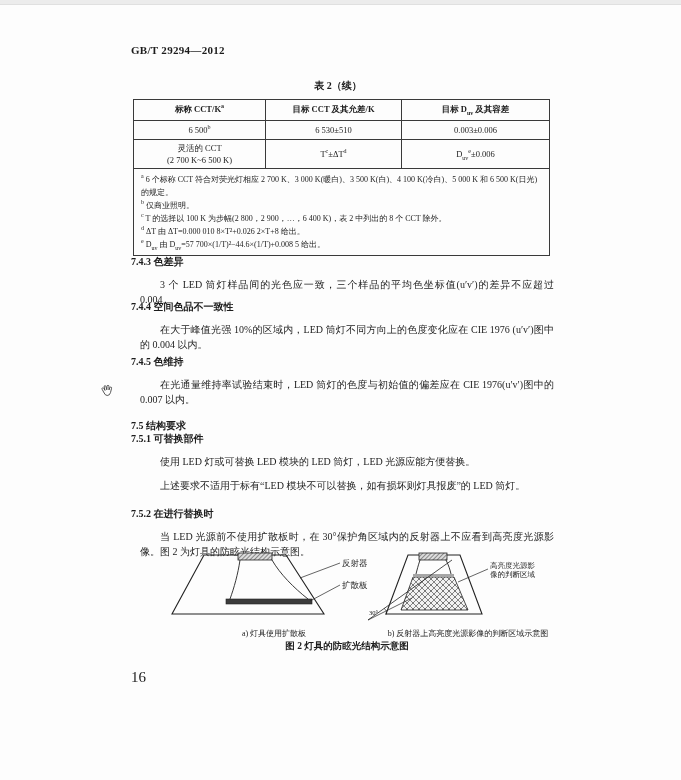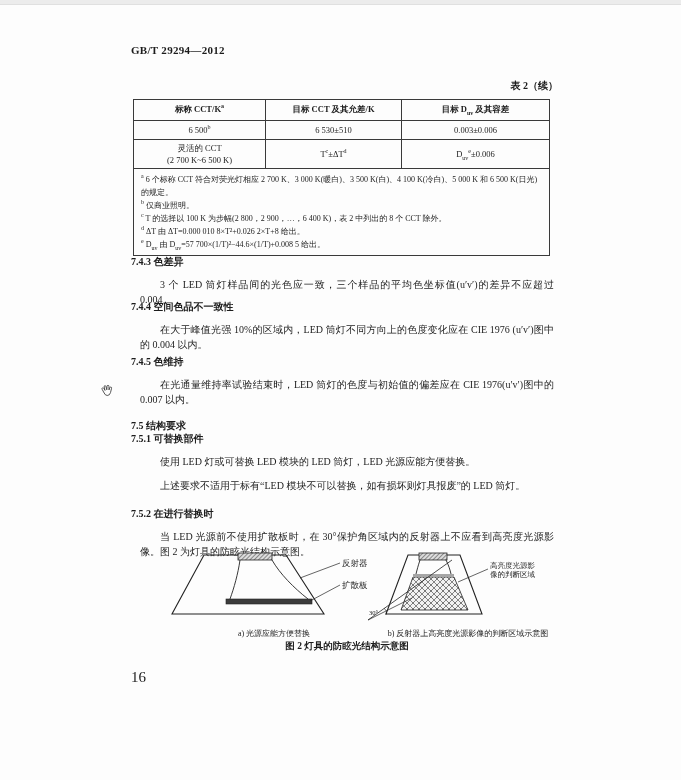"表 2（续）" .table-title { left: 142px -> 130px; text-align: right -> center }
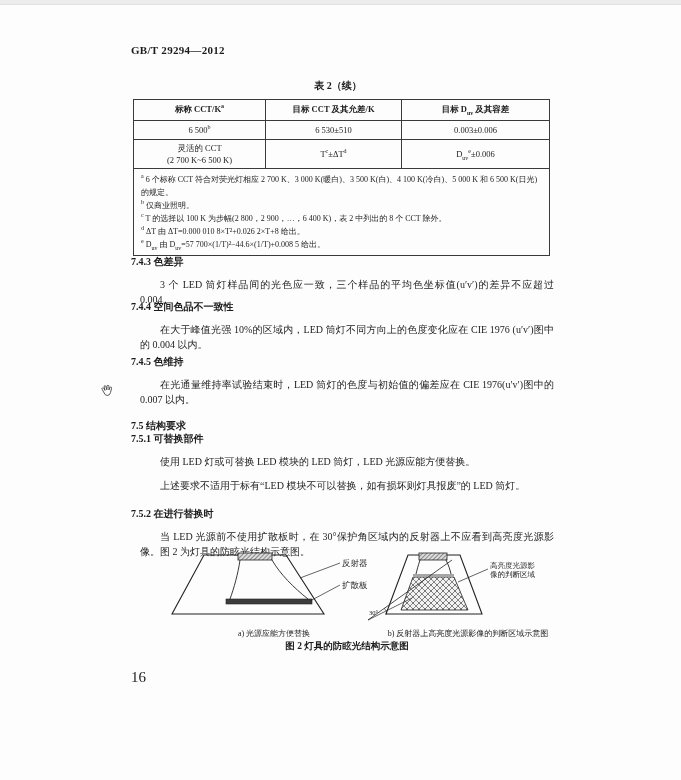"a) 光源应能方便替换" div.figcap { text: 光源应能方便替换 -> 灯具使用扩散板 }
